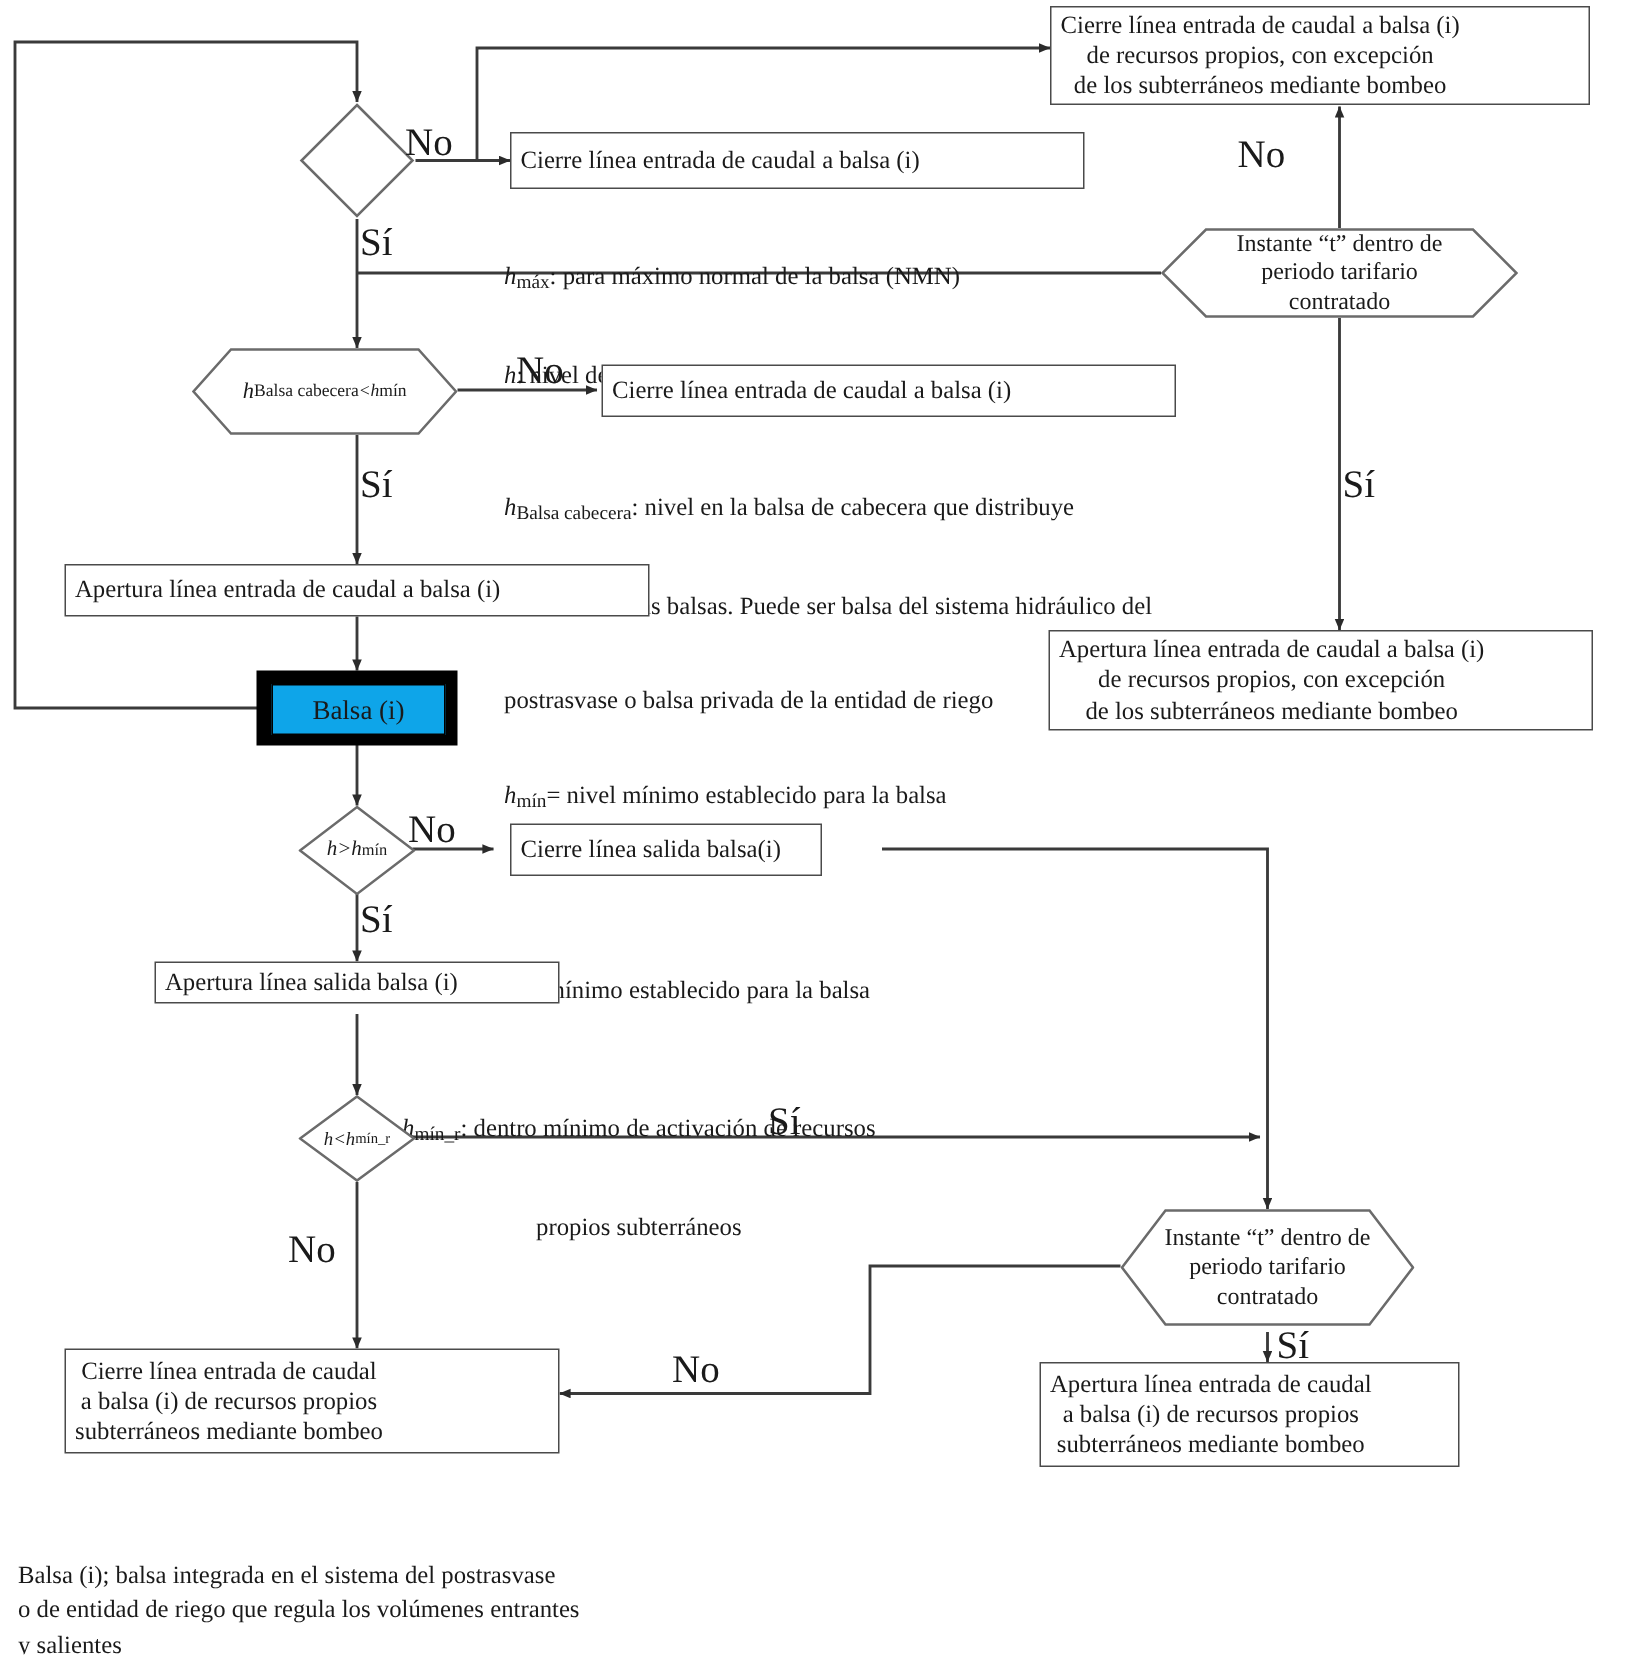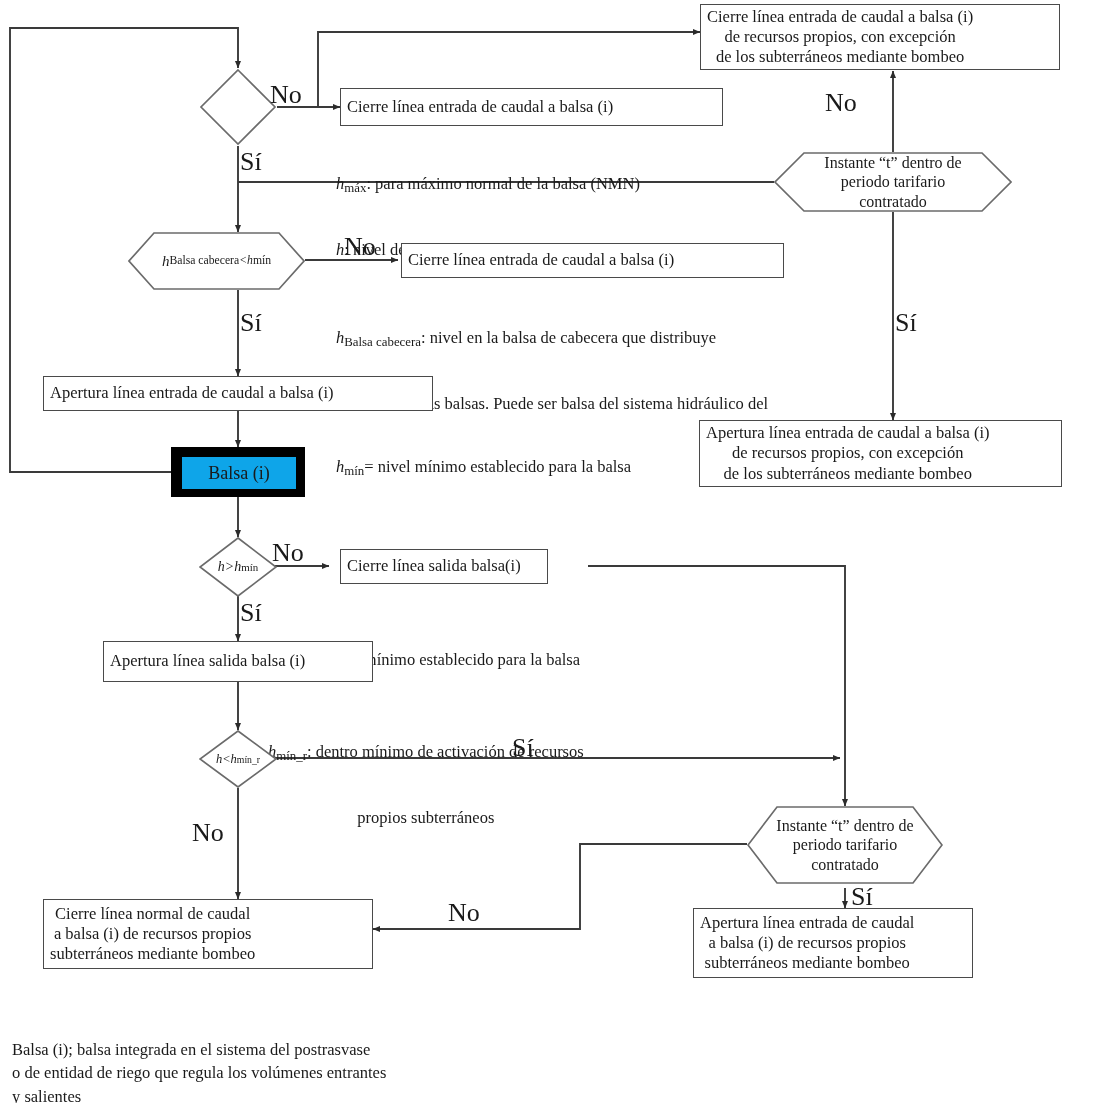"postrasvase o balsa privada de" div { html: none -> <div>postrasvase o balsa privada de la entidad de riego</div> }
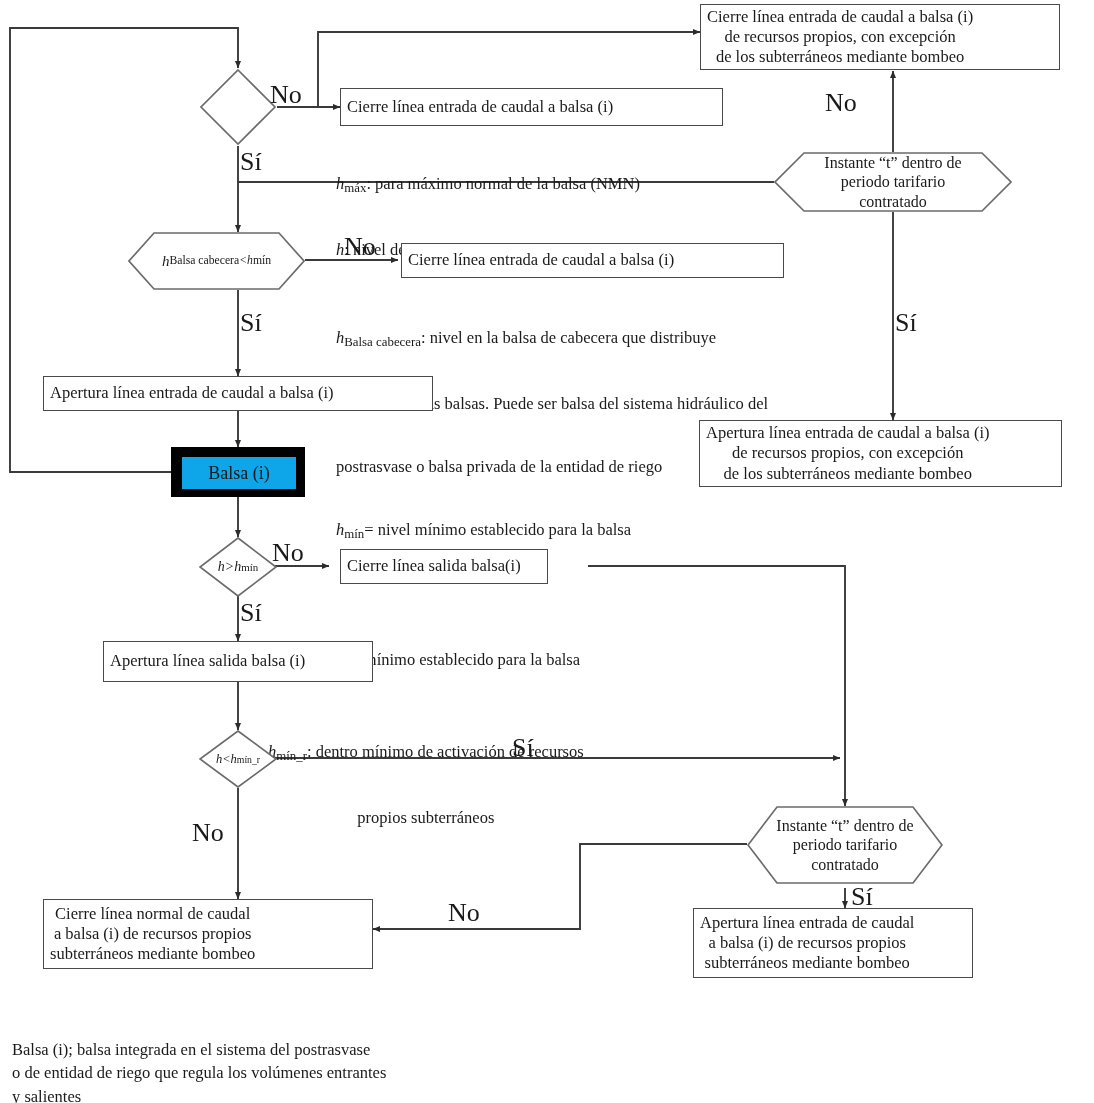"Apertura línea salida balsa (i)" div.node { height: 41px -> 28px }
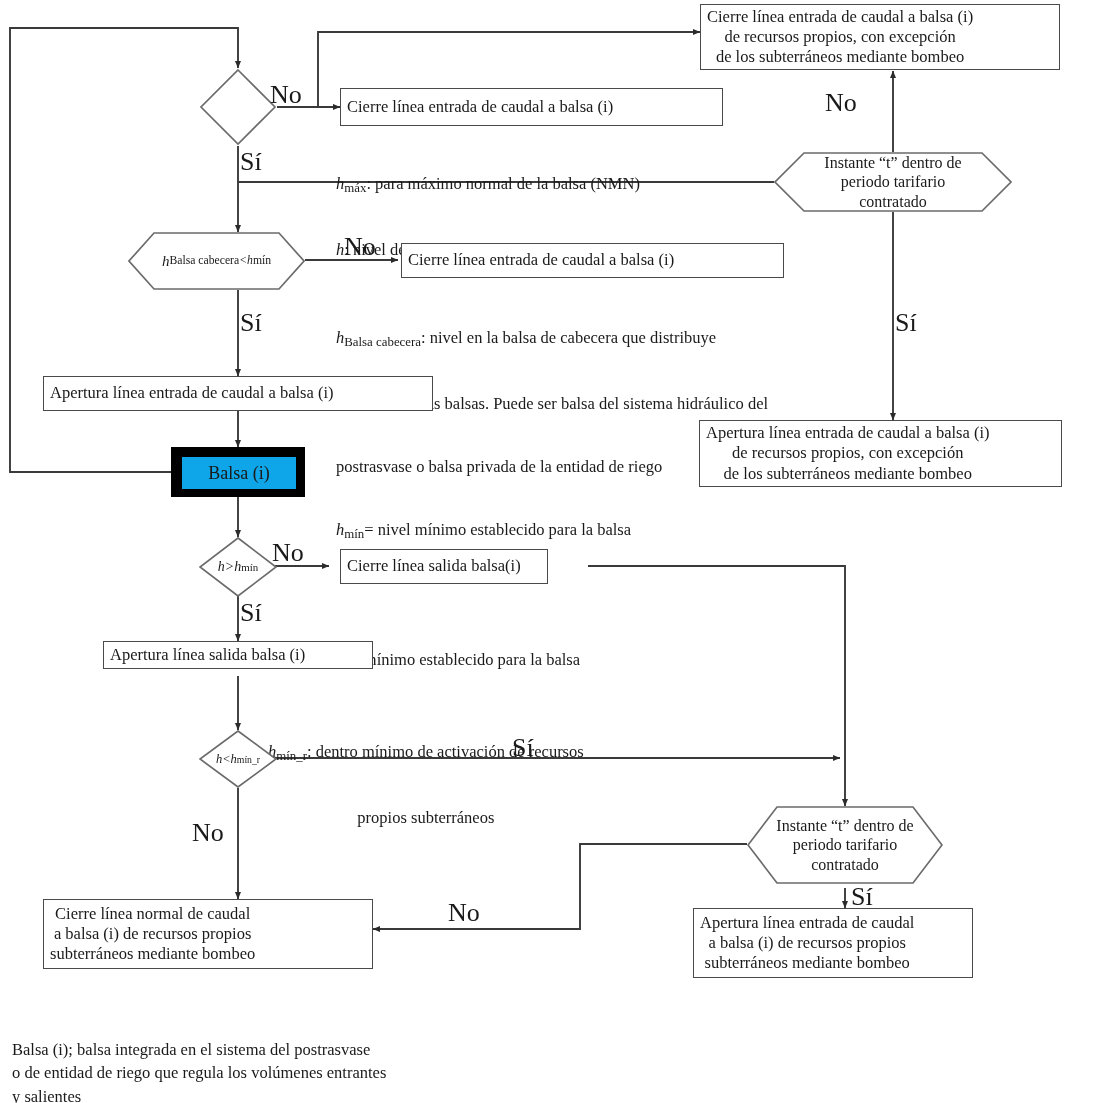"Cierre línea normal de caudal" div.inner { text: normal -> entrada }
